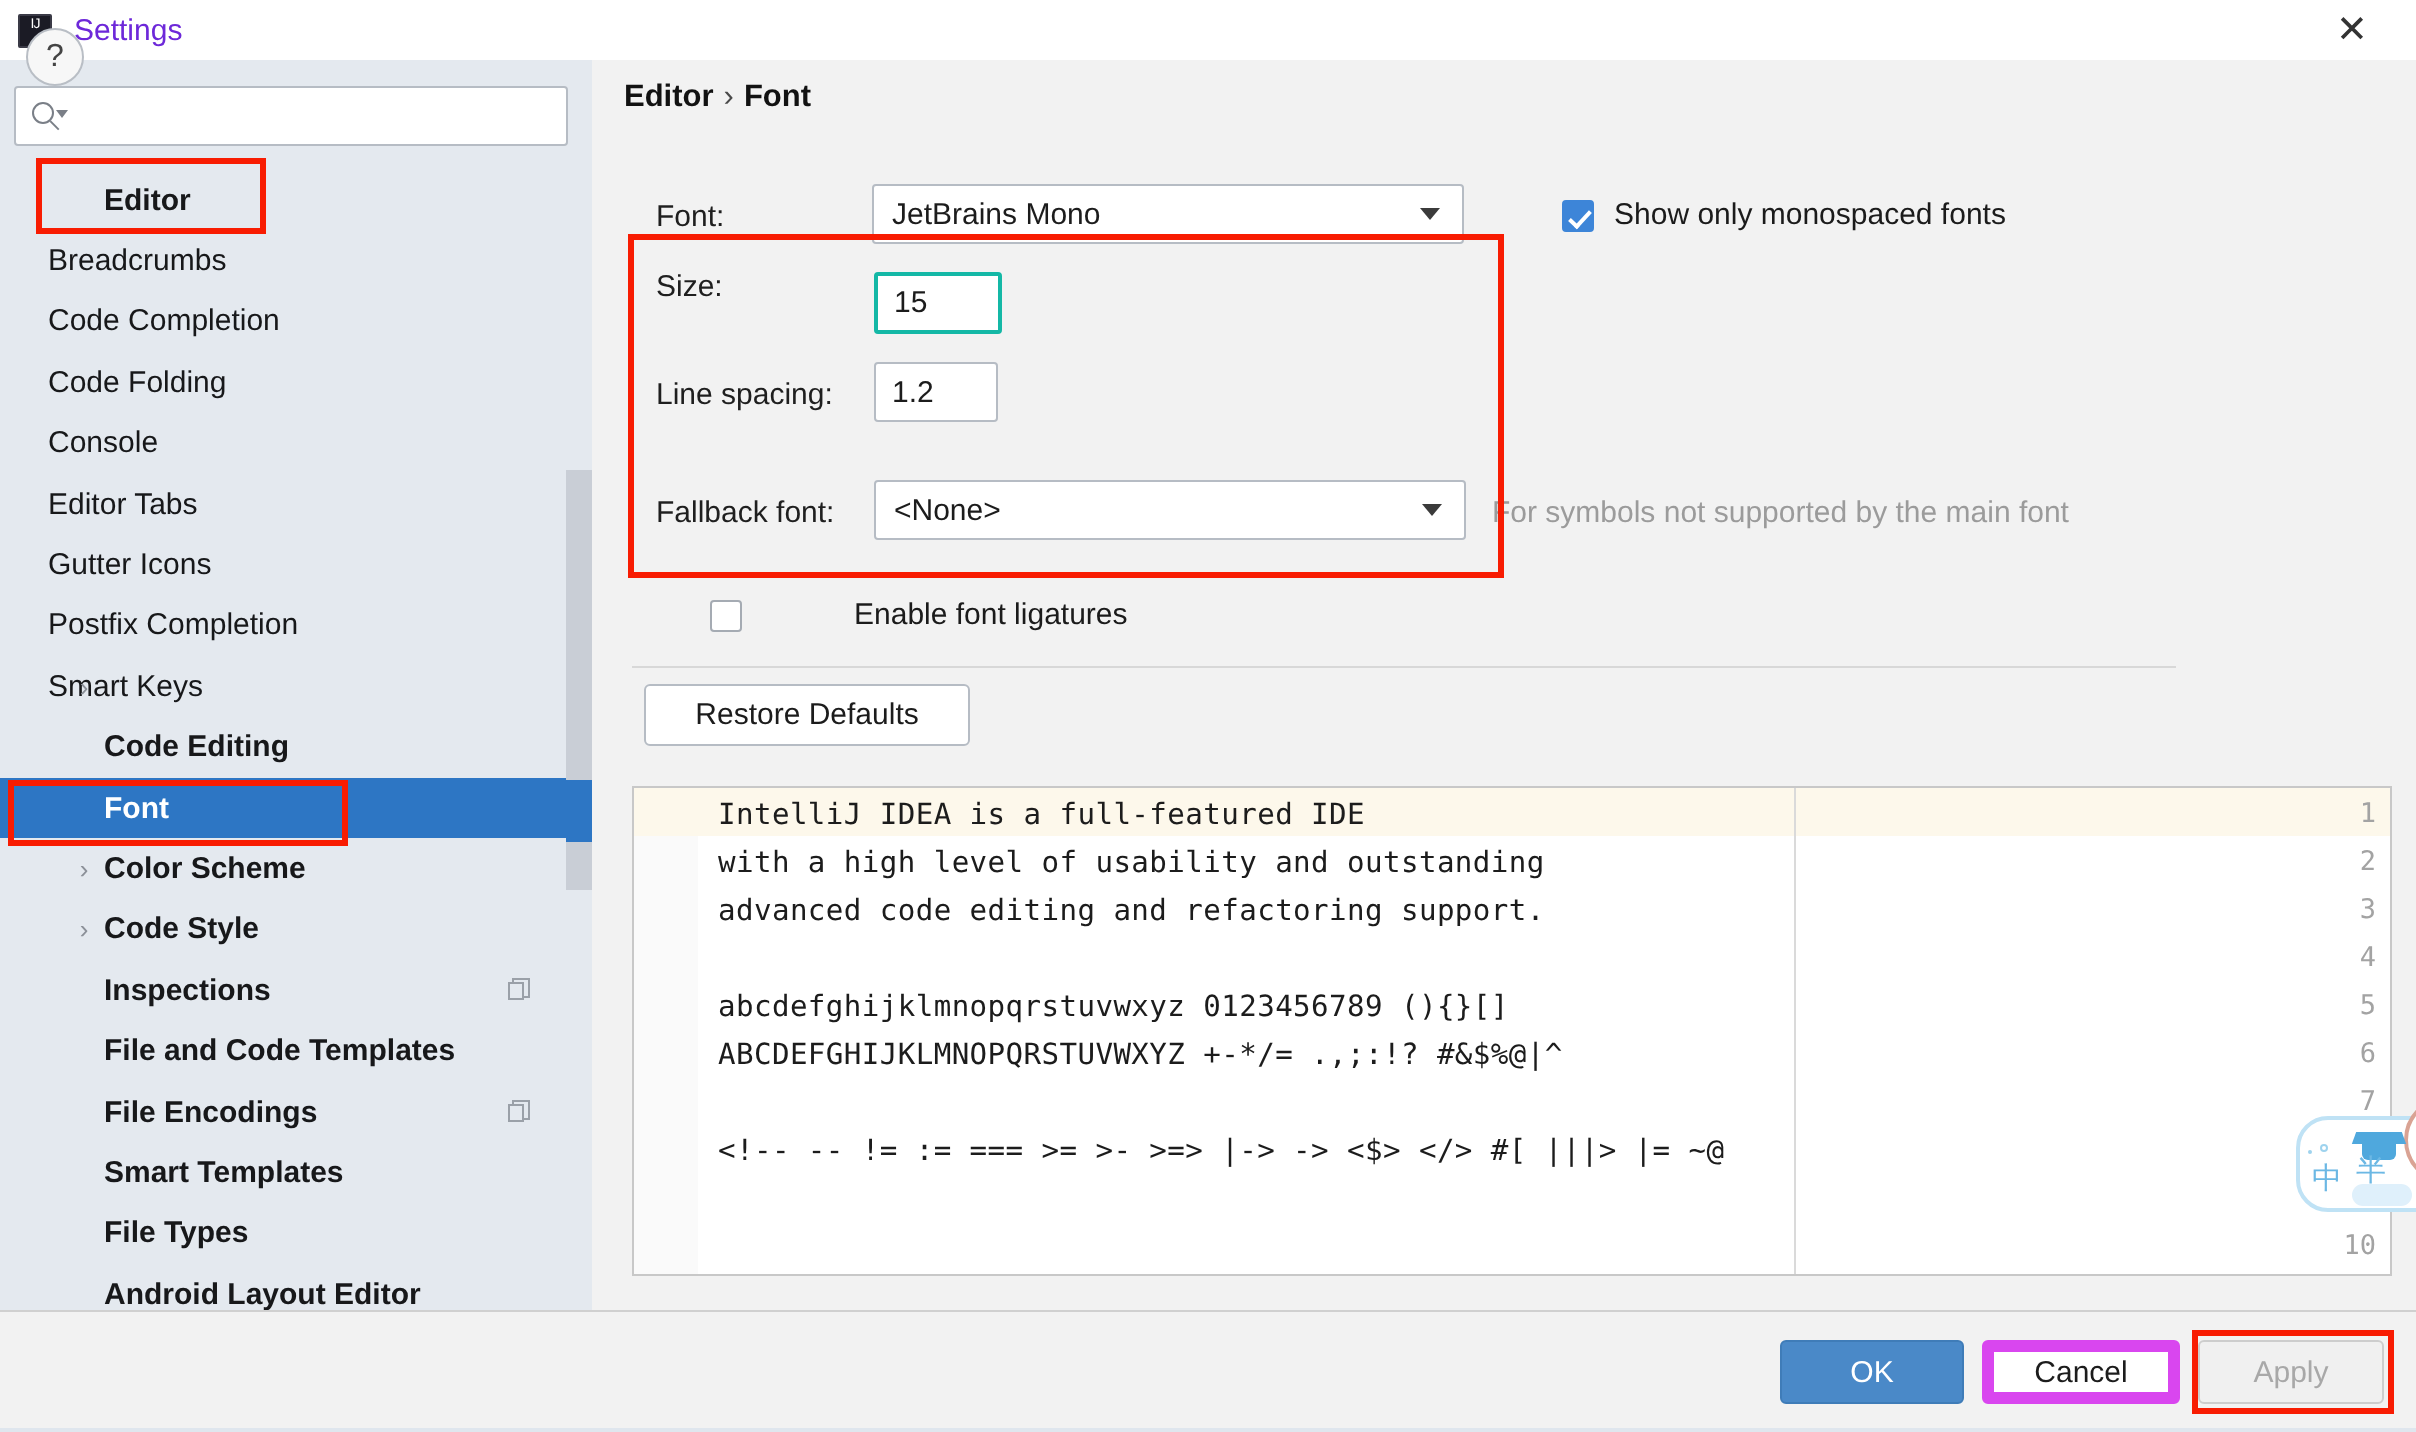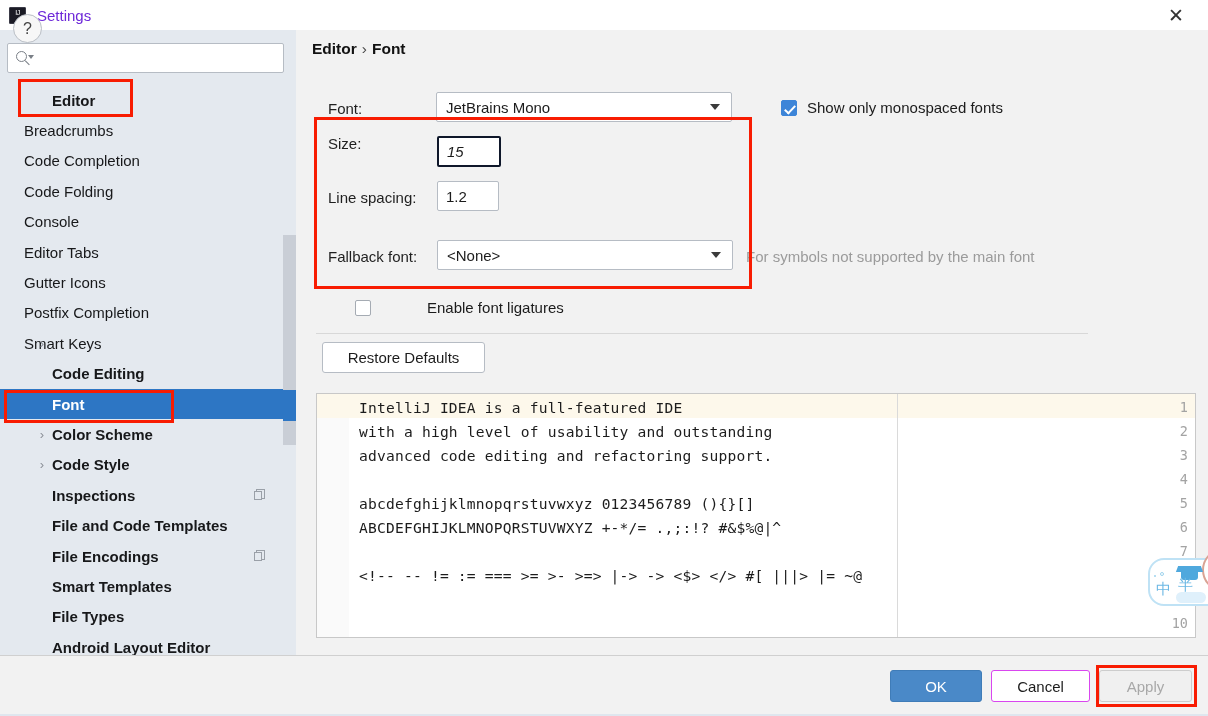"15" .tfield.focus { border: 2px solid #0f172a -> 2px solid #14b8a6; font-style: italic -> none }
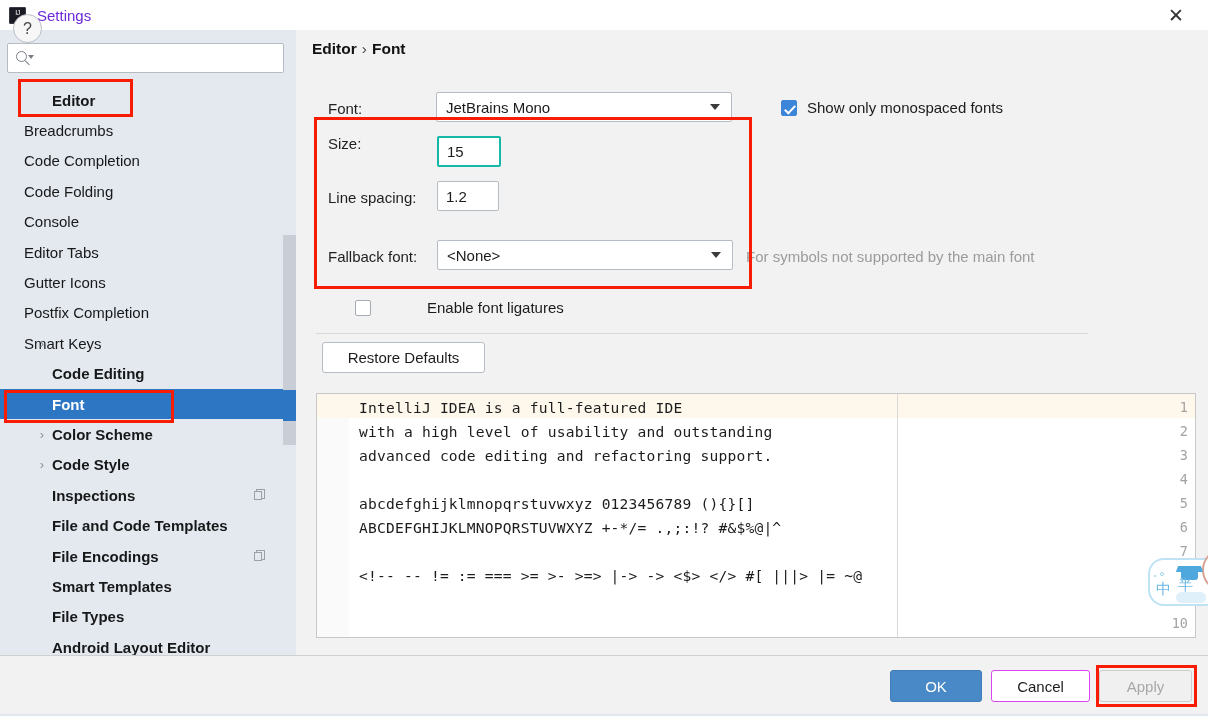"Cancel" .btn-cancel { border: 1px solid #d946ef -> 6px solid #d946ef }
